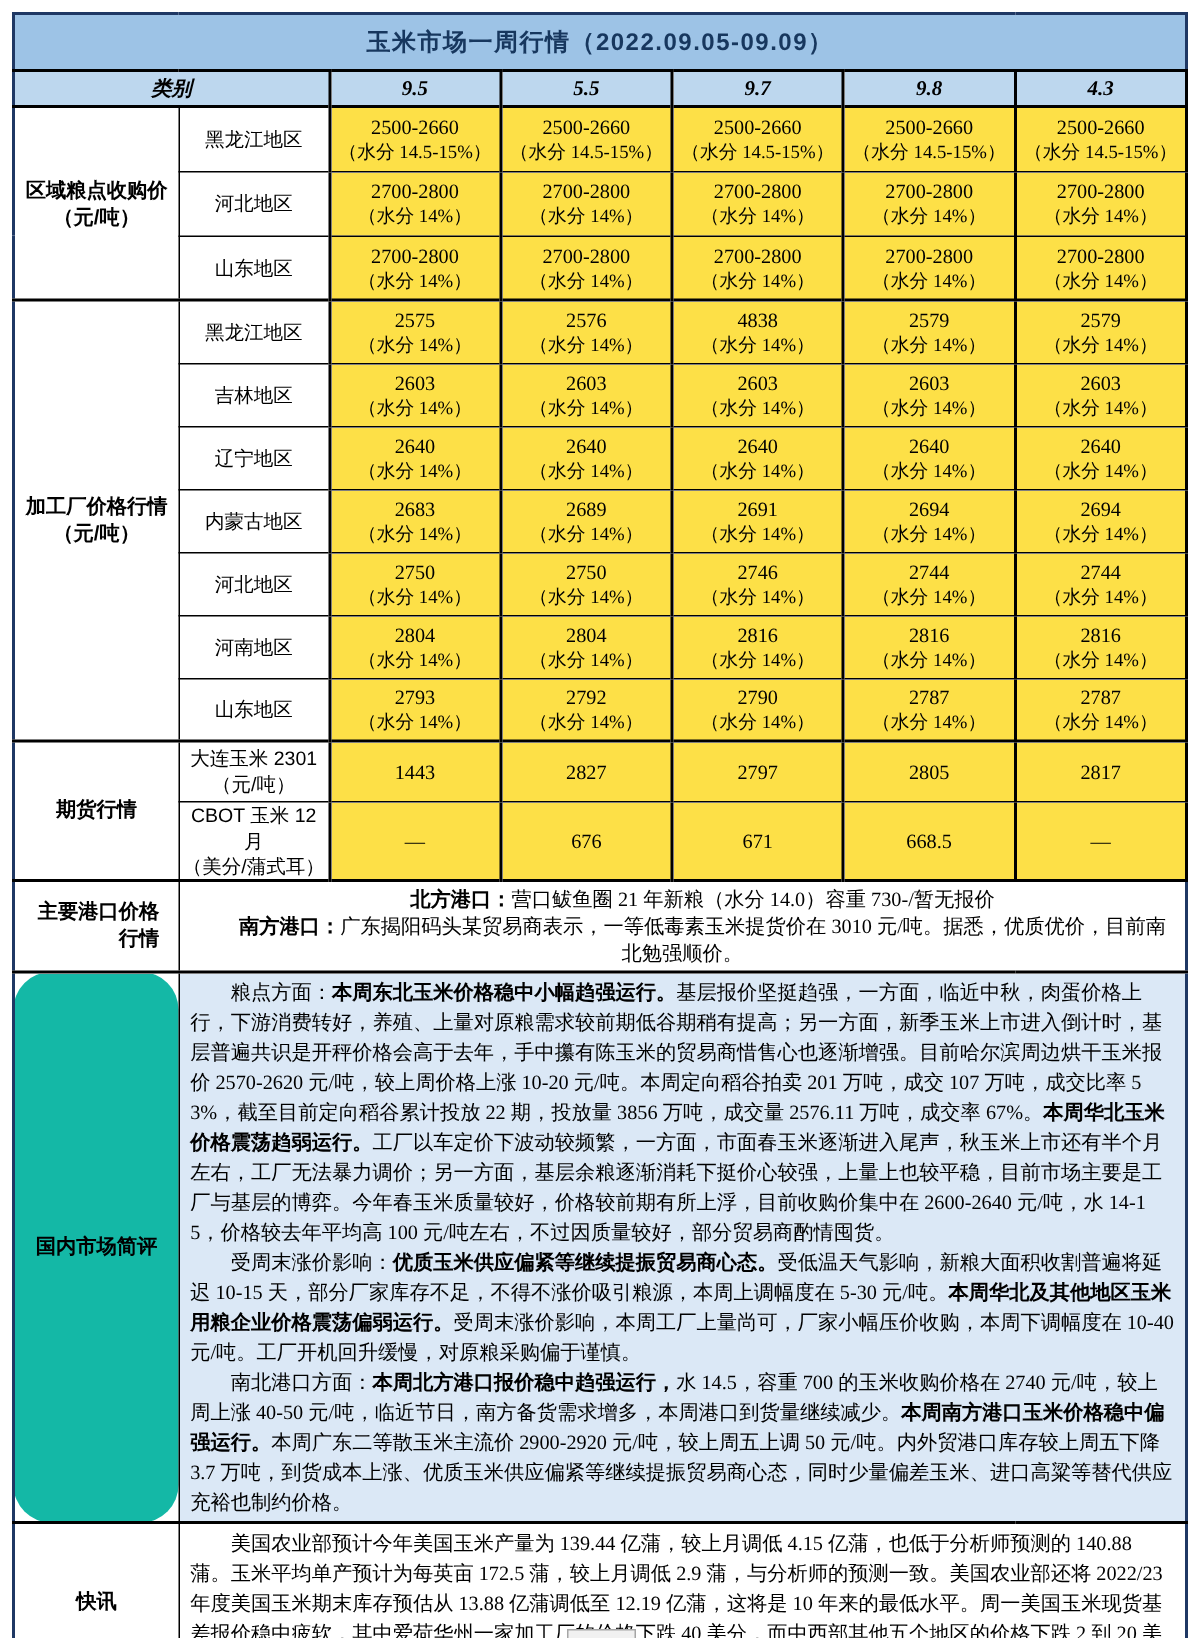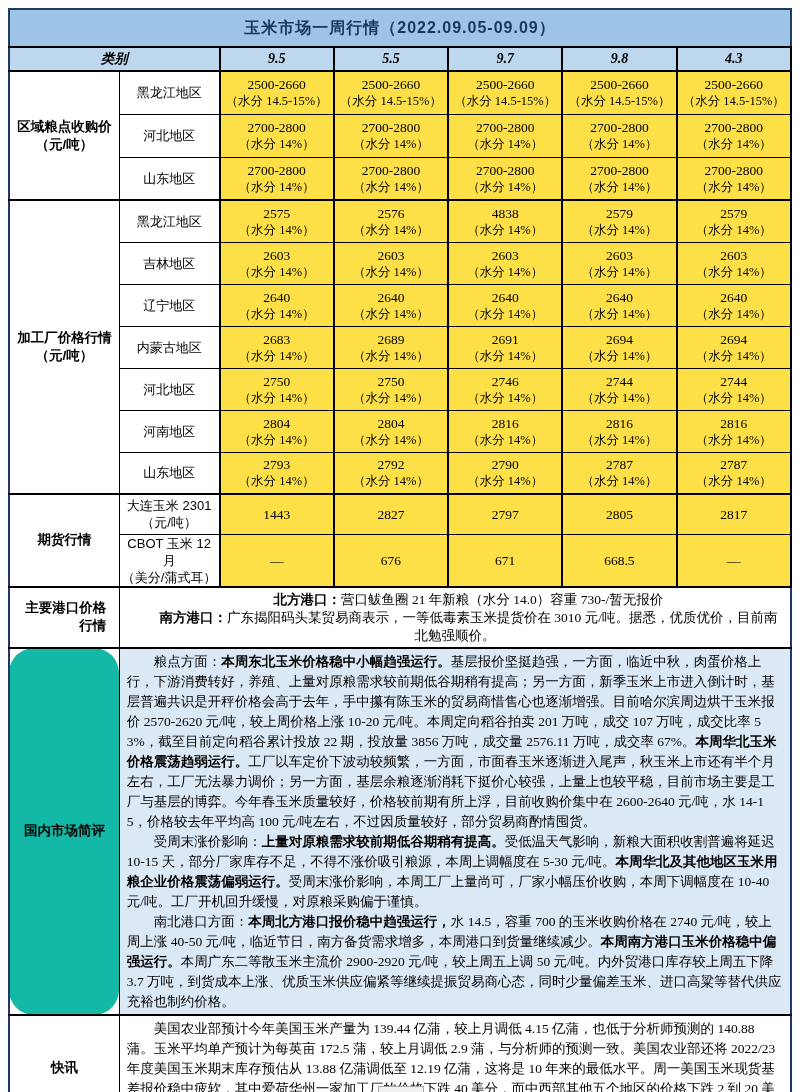"上量对原粮需求较前期低谷期稍有提高。" span.bd { text: 上量对原粮需求较前期低谷期稍有提高 -> 优质玉米供应偏紧等继续提振贸易商心态 }
